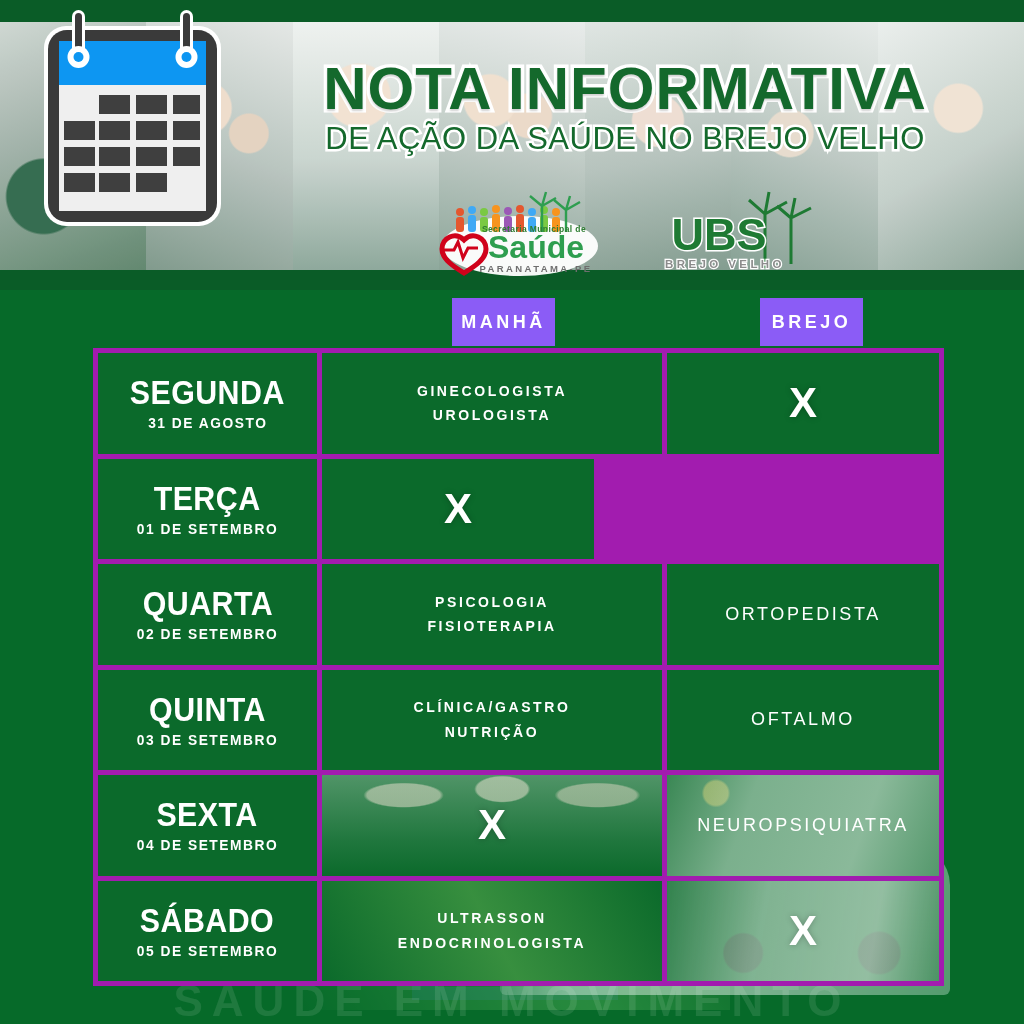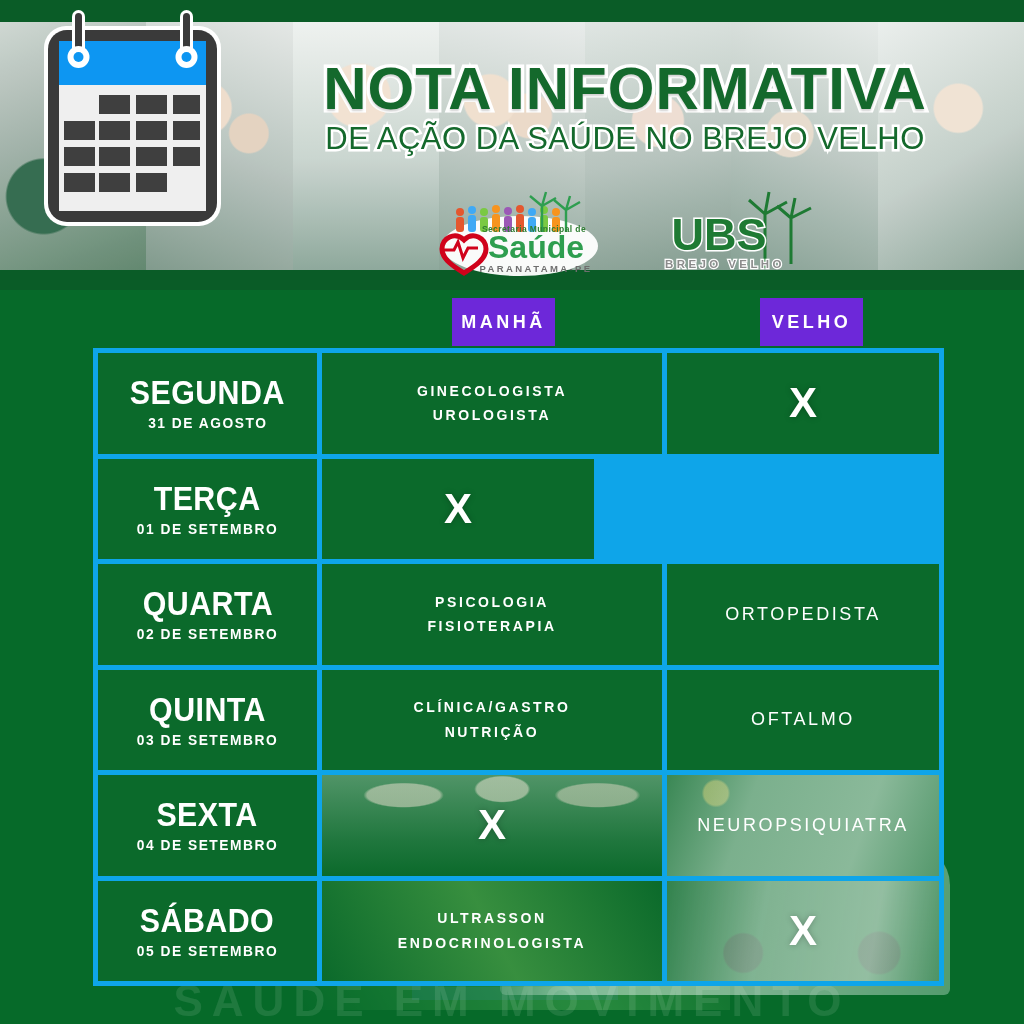"MANHÃ" .tab { background: #6d28d9 -> #8b5cf6 }
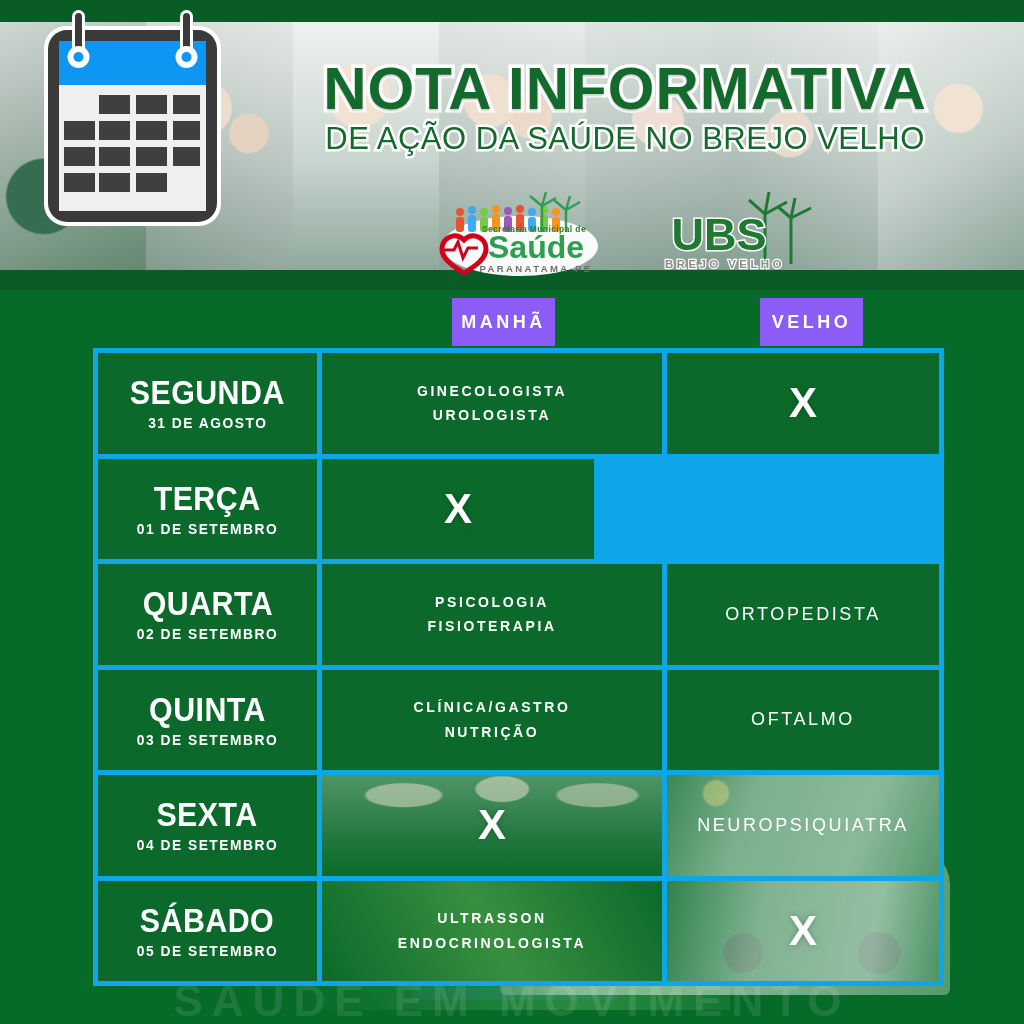"VELHO" div.tab { text: VELHO -> BREJO }
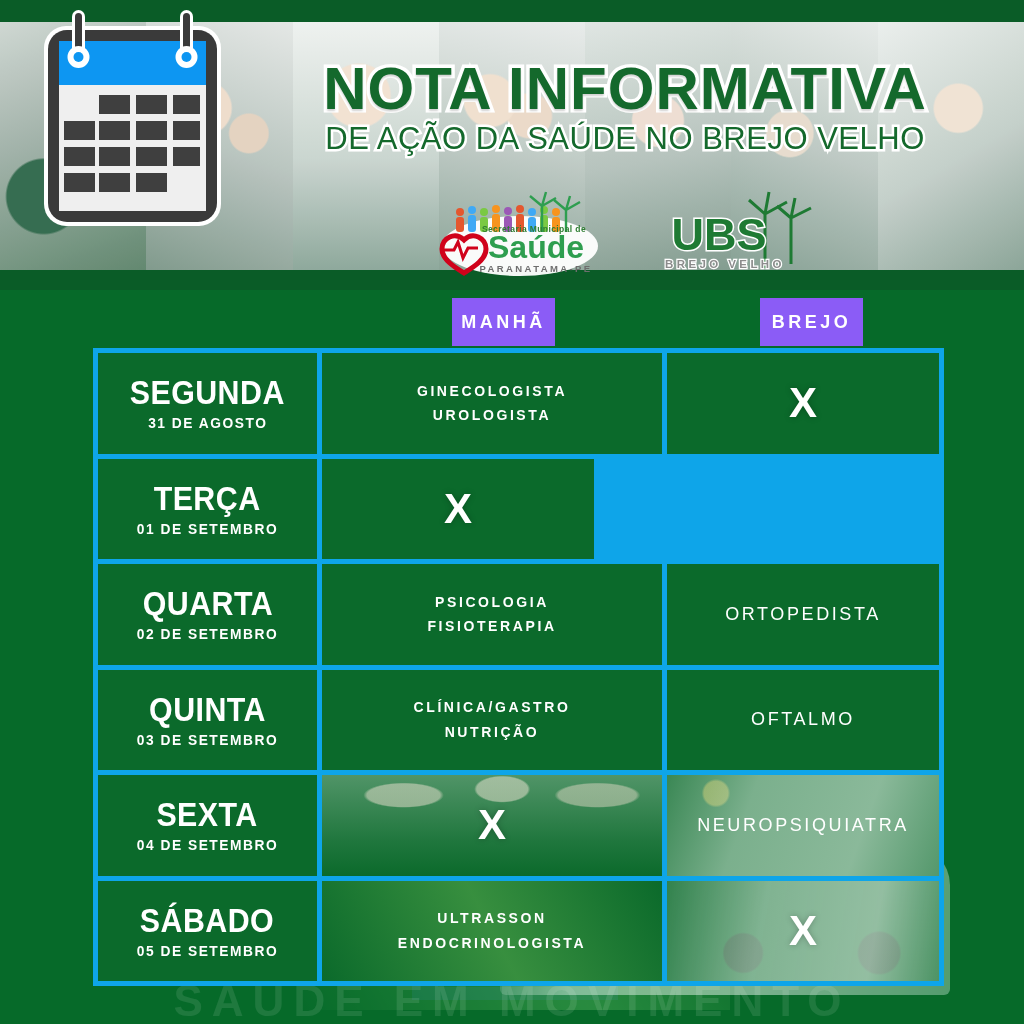"SEGUNDA" .table { background: #0ea5e9 -> #a21caf }
